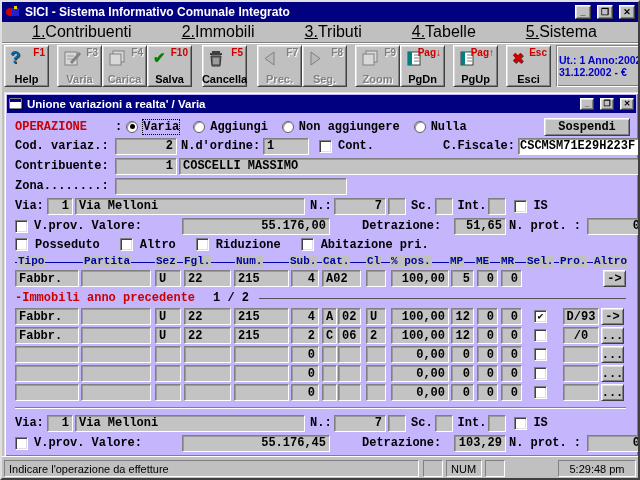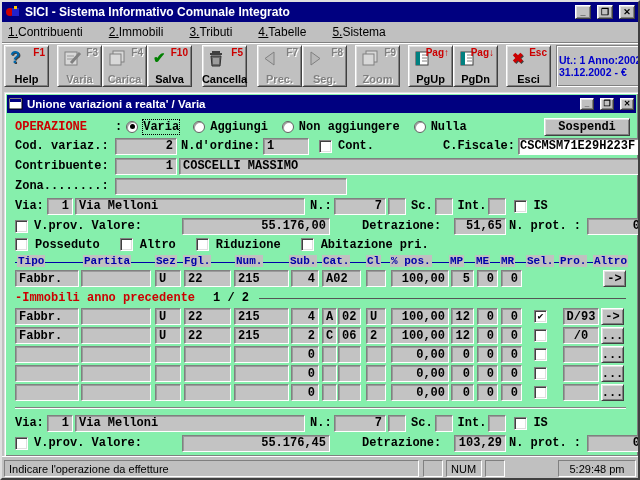"1.Contribuenti" .menu-item { font-size: 12px -> 16px; margin-left: none -> 24px }
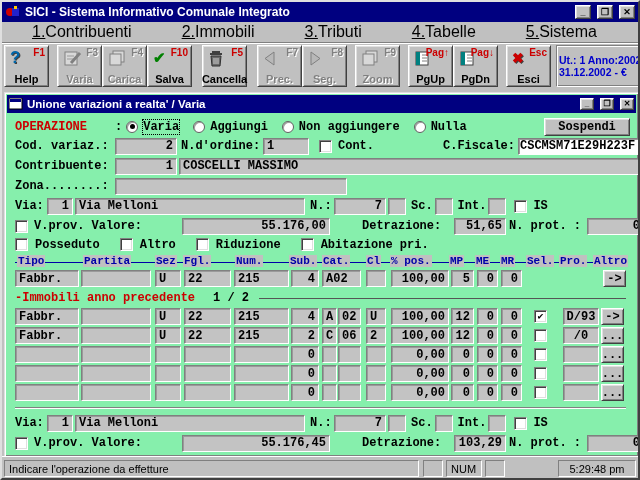"Pag↑" div.tb-btn { order: before "Pag↓" -> after "Pag↓" }
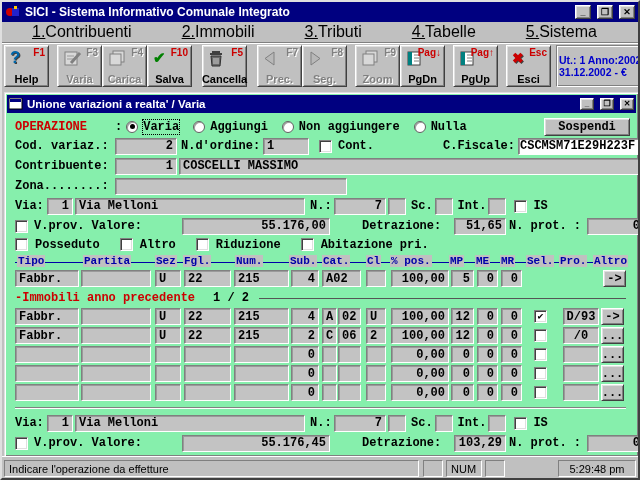"Unione variazioni a realta' /" .dialog { background: #86efac -> #c4b5fd }
